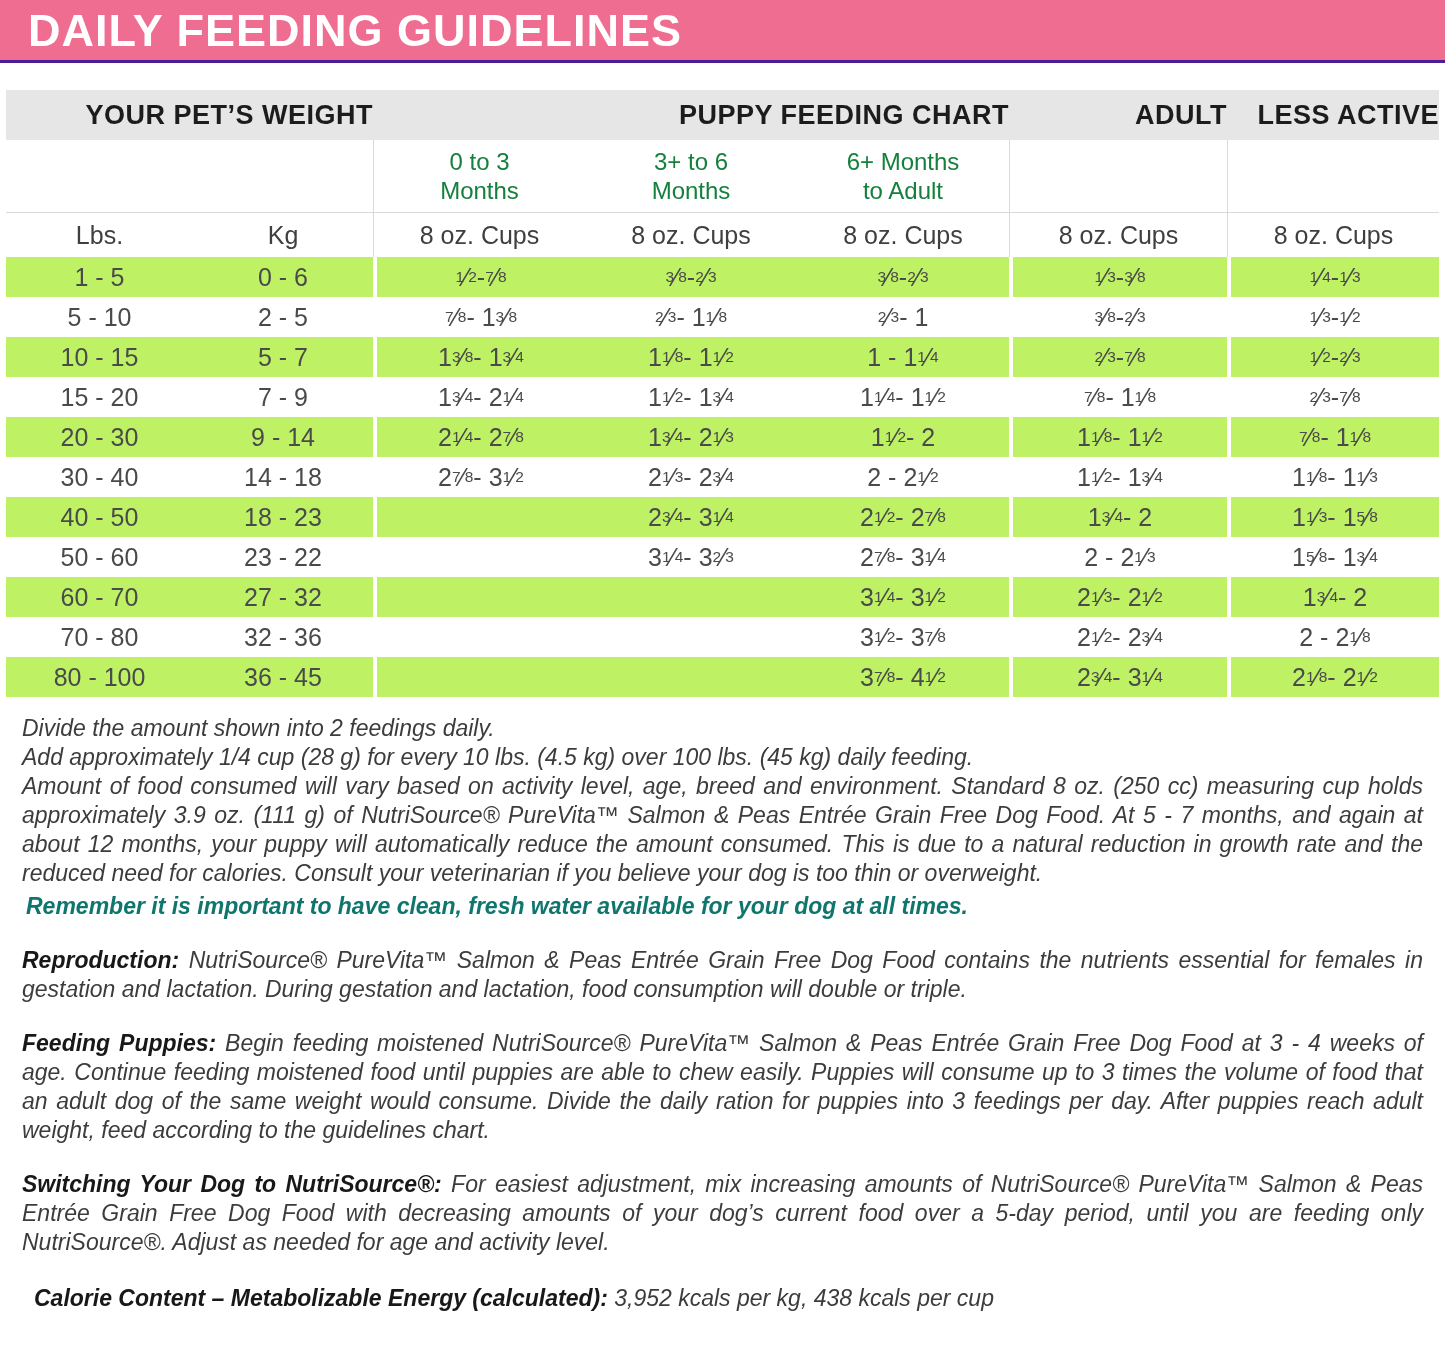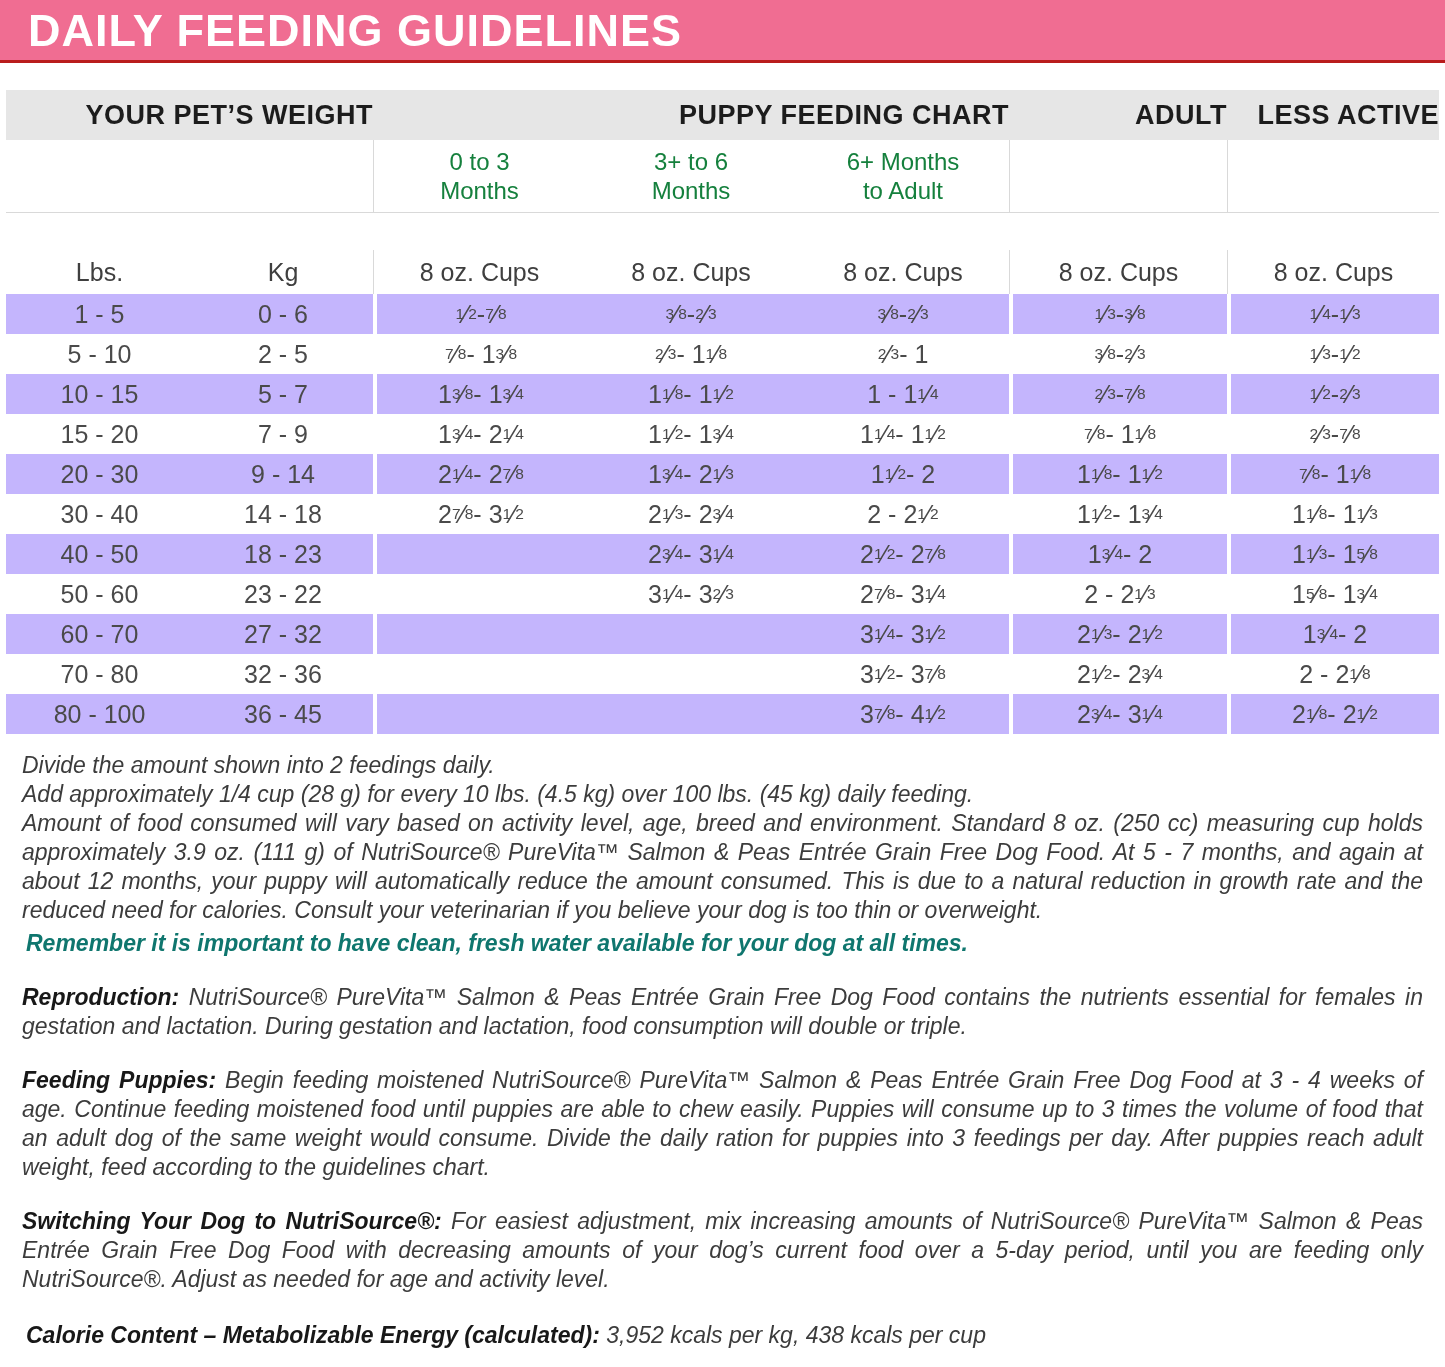"DAILY FEEDING GUIDELINES" .banner { border-bottom: 3px solid #b91c1c -> 3px solid #4c1d95 }
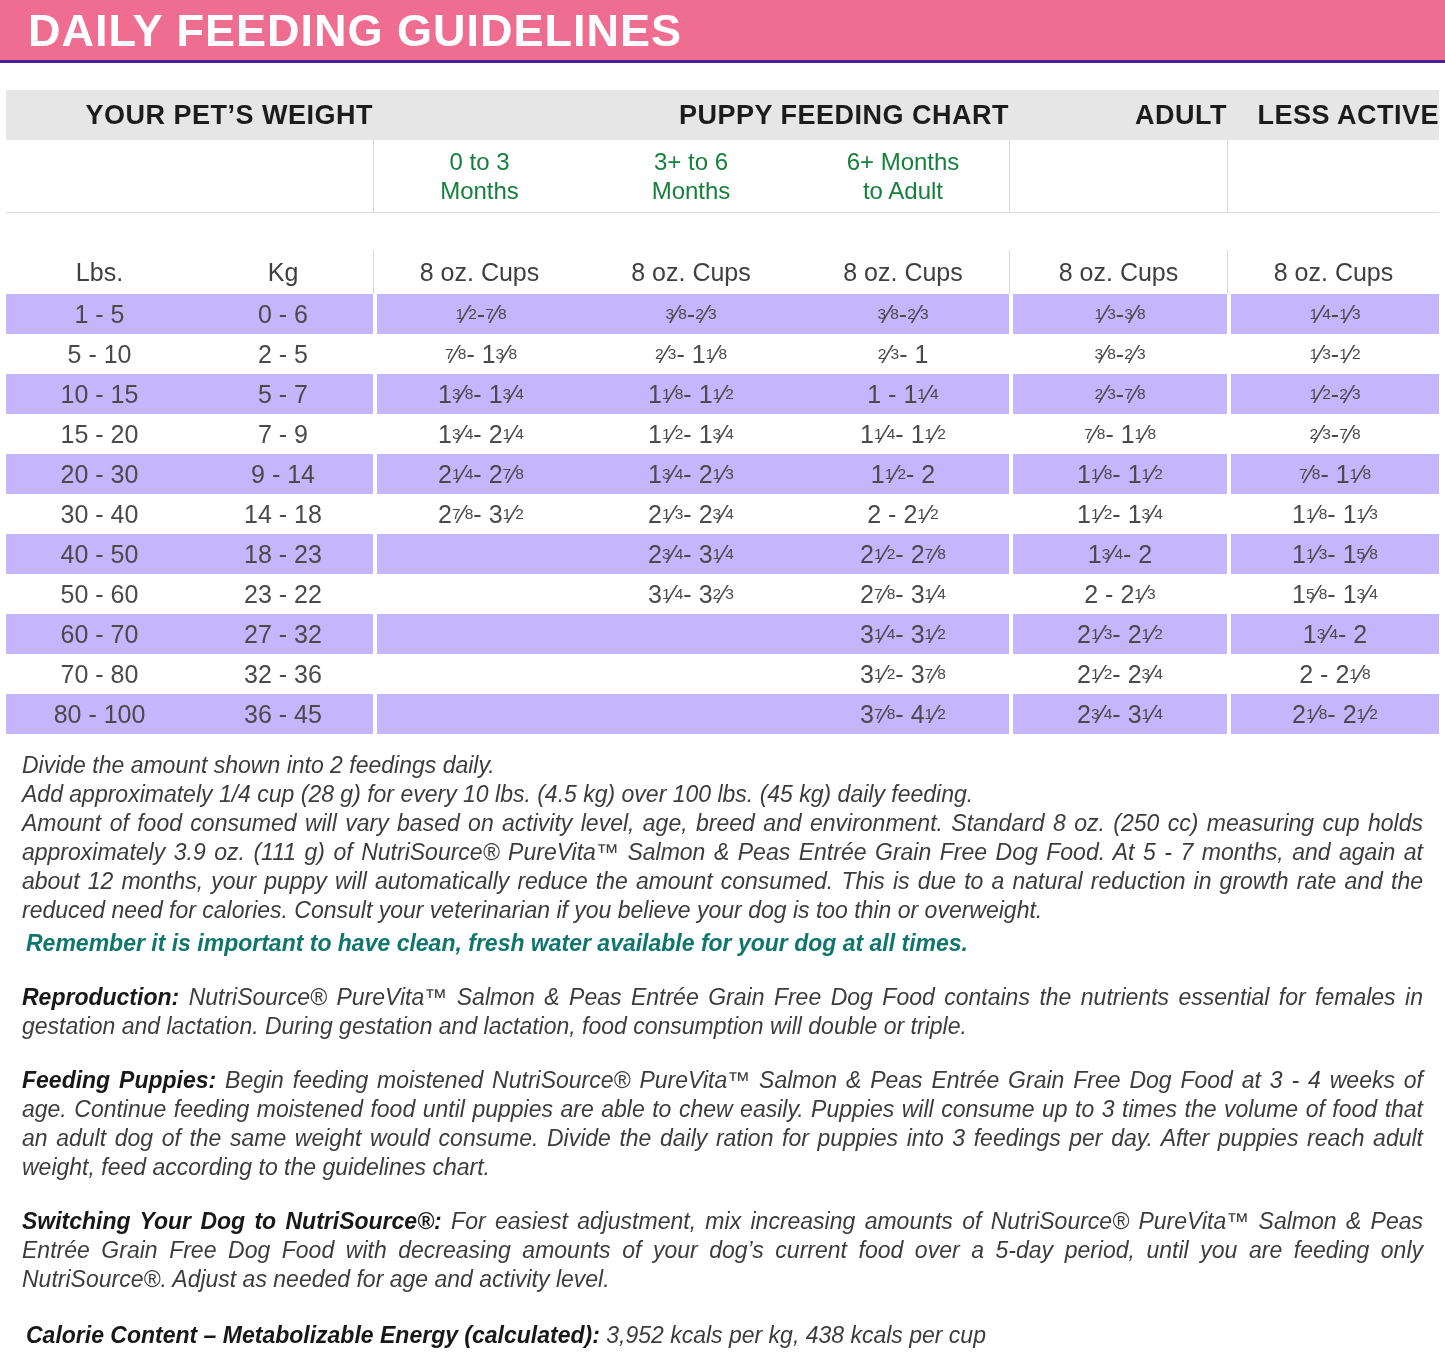"Lbs." .unitrow .cell { margin-top: 37px -> none }
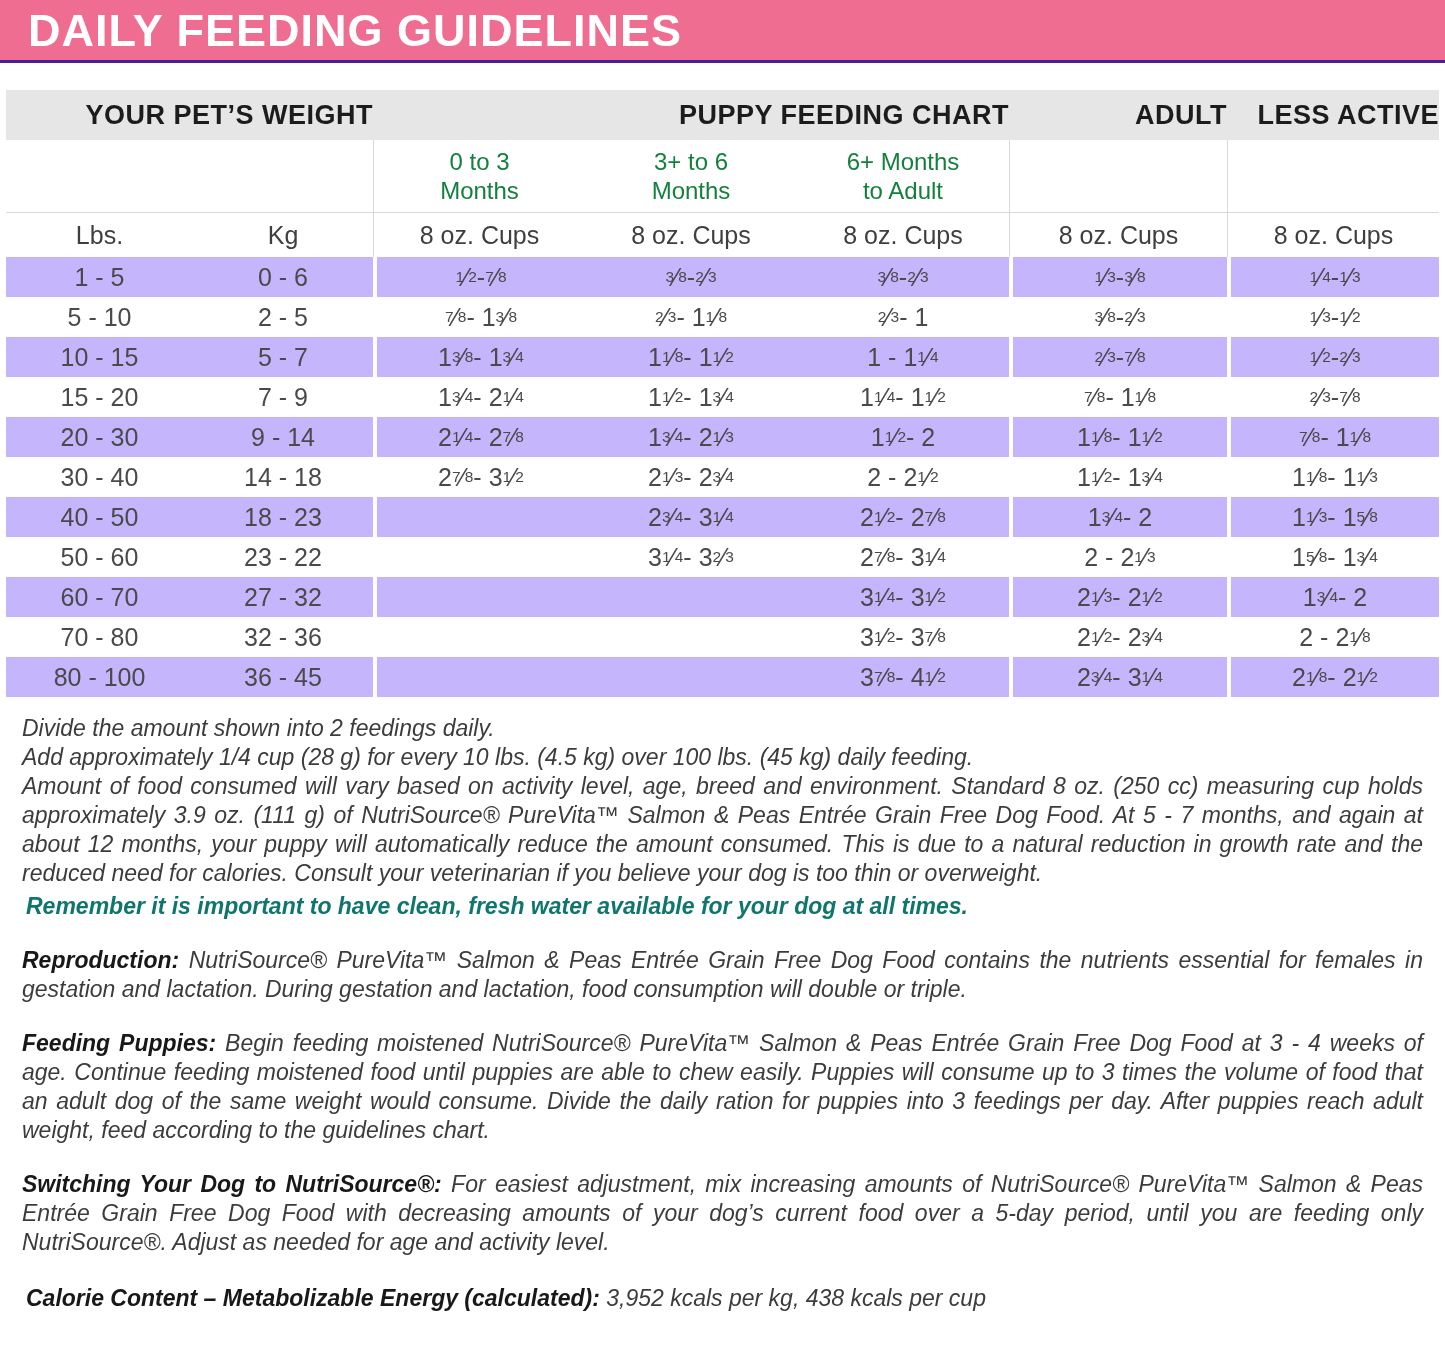"1 - 5" .rows .r.odd { background: #c4b5fd -> #bef264 }
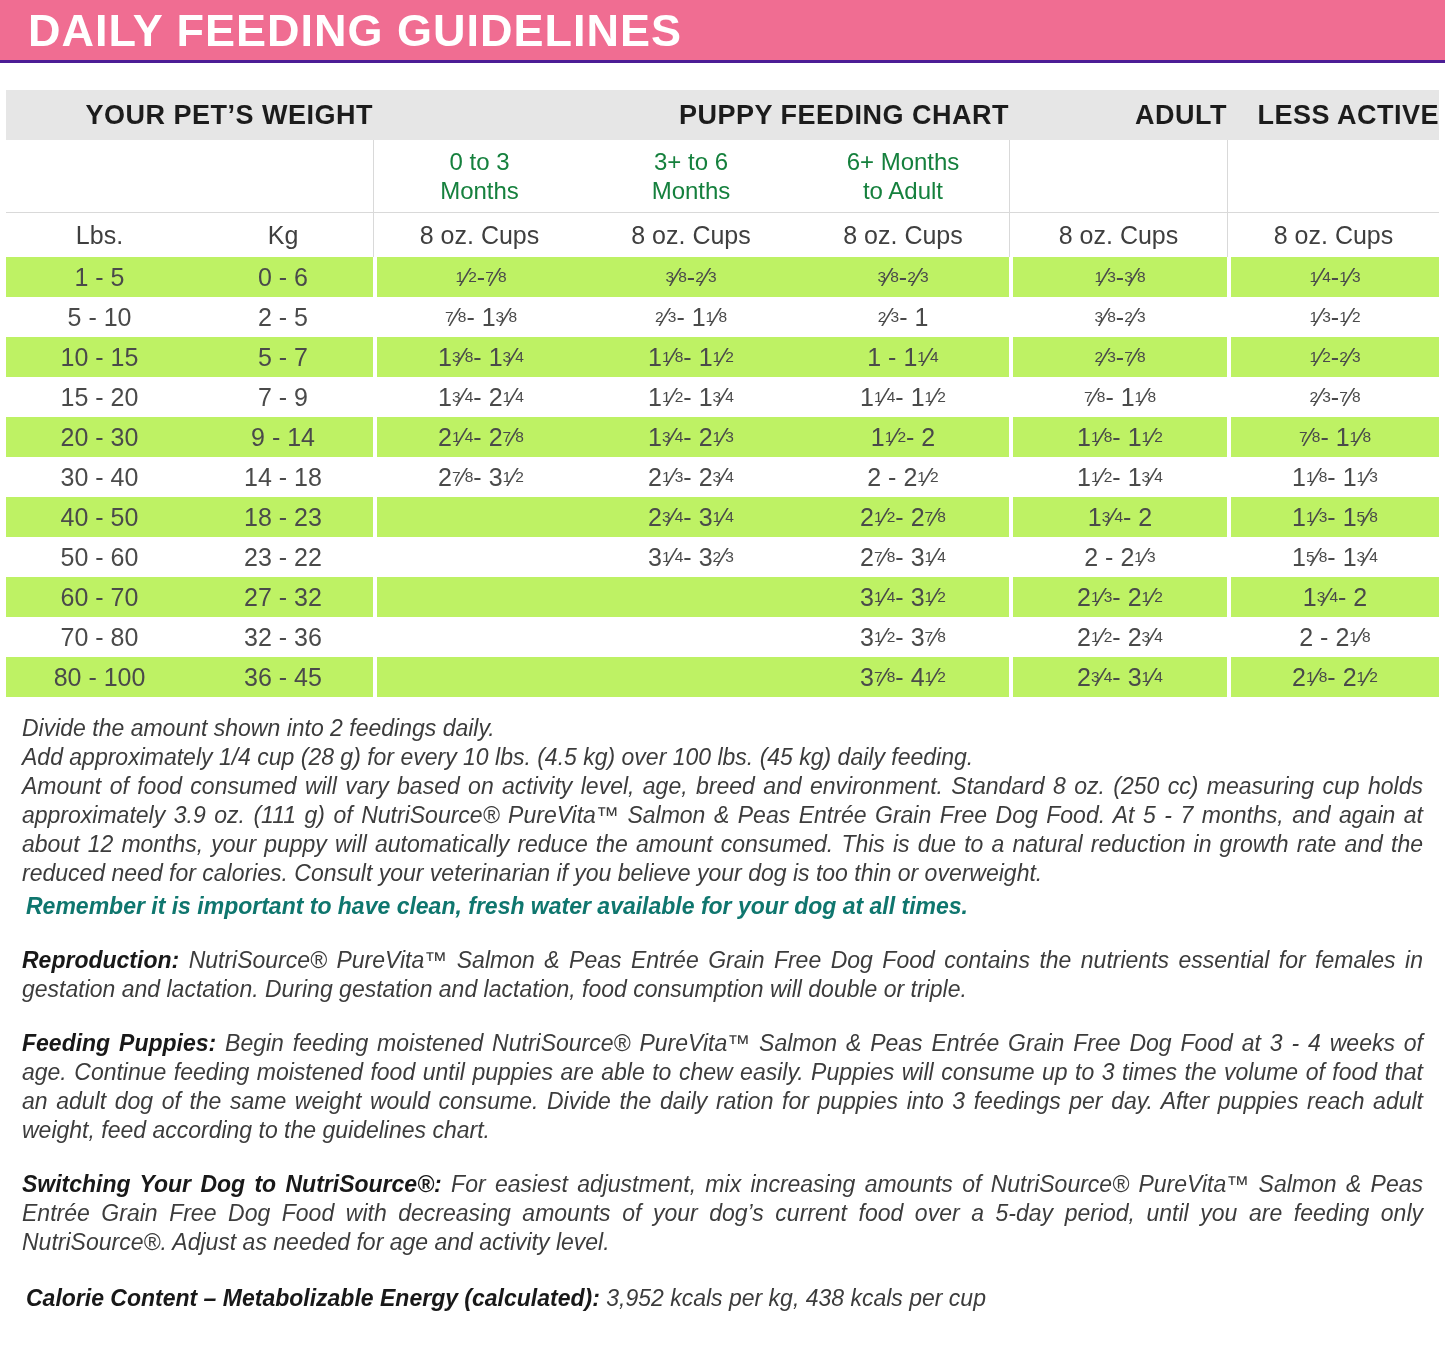"Calorie Content – Metabolizable Energy" .foot p { margin: 4px -> 12px }
